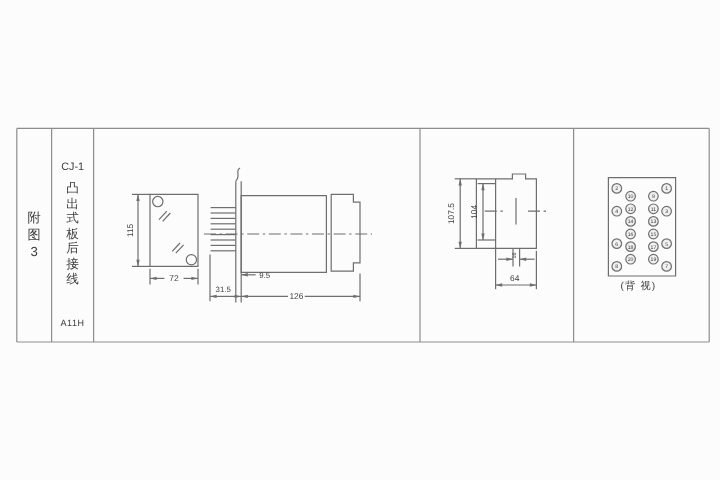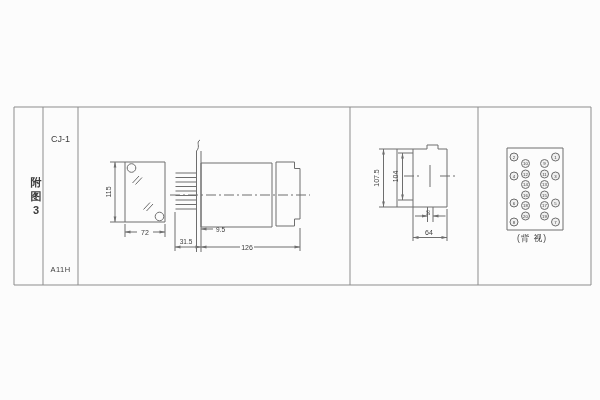"凸出式板后接线" div.mount { html: none -> <div>凸出式板后接线</div> }
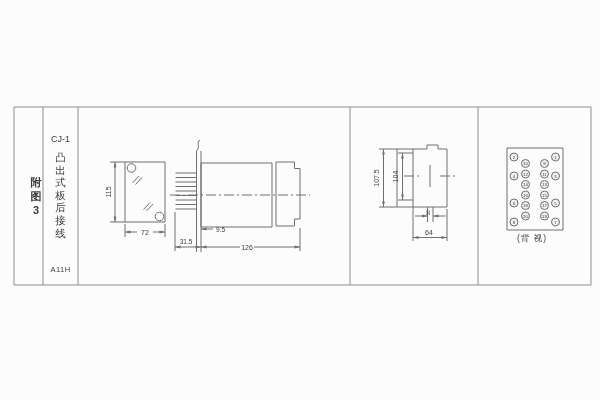"附图3" .cell1 { font-weight: bold -> none; justify-content: flex-end -> center }
